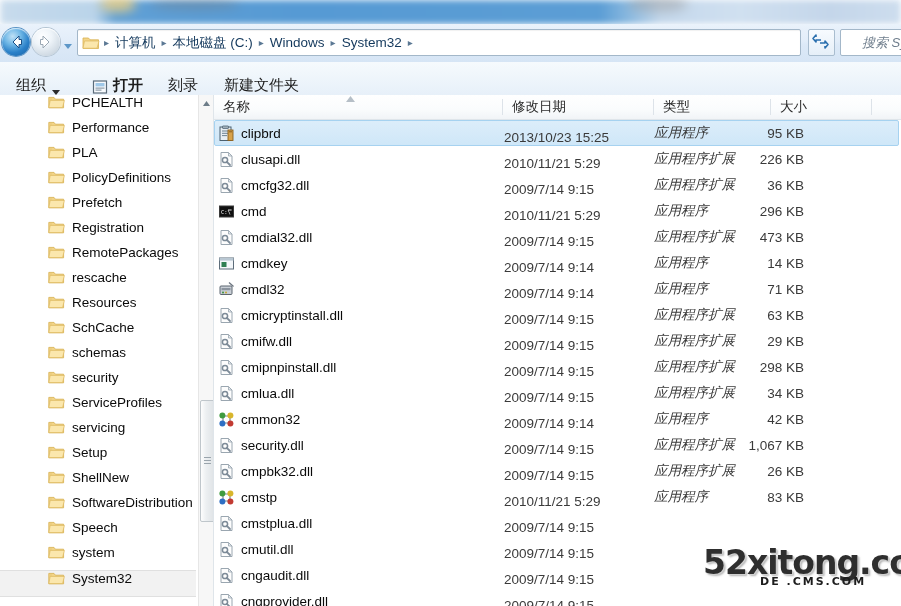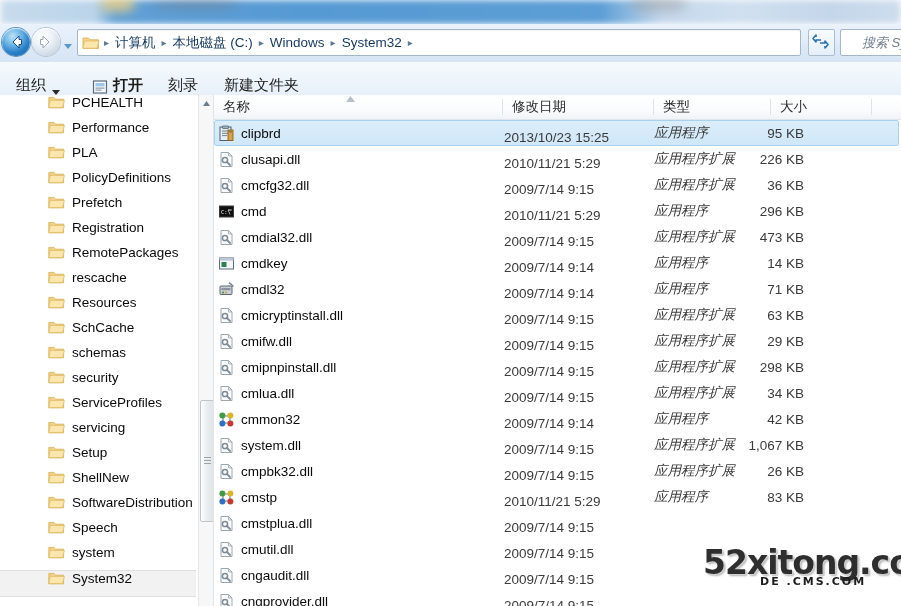"system.dll" span.ftext { text: system.dll -> security.dll }
